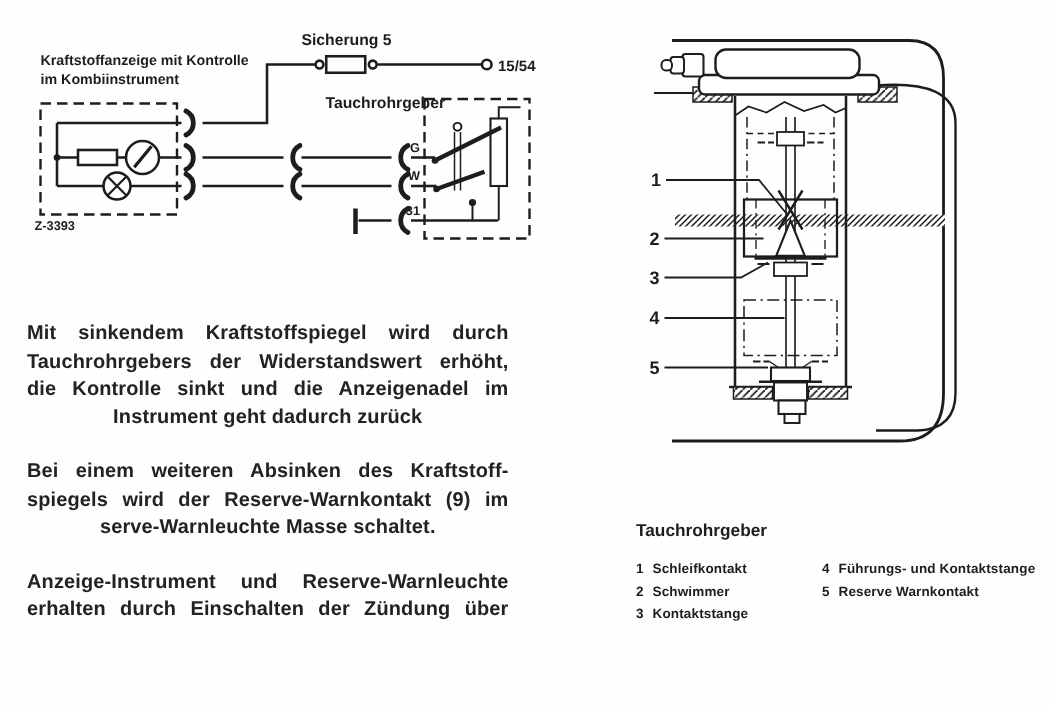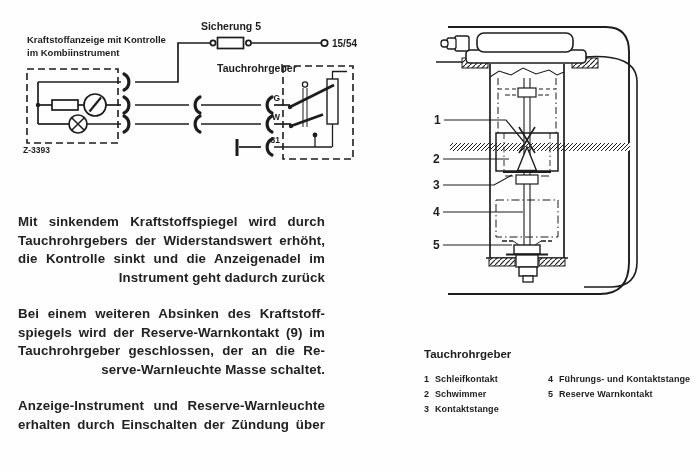"Mit sinkendem Kraftstoffspiegel wird" #body-text .para { margin: 0 14px 18px 0 -> 0 0 18px 0 }
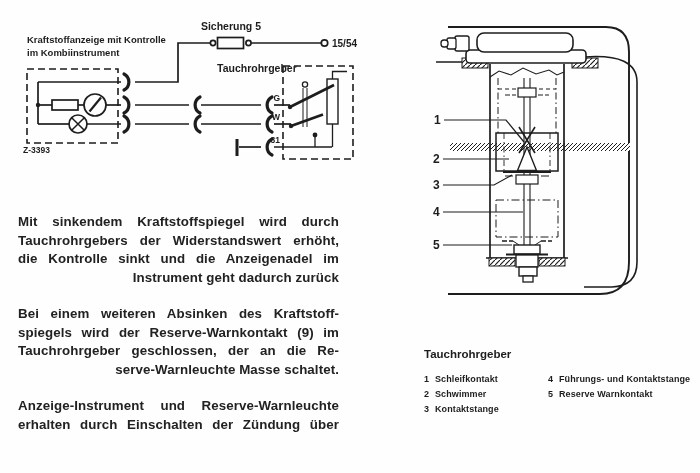"Instrument geht dadurch zurück" .jlast { text-align: right -> center }
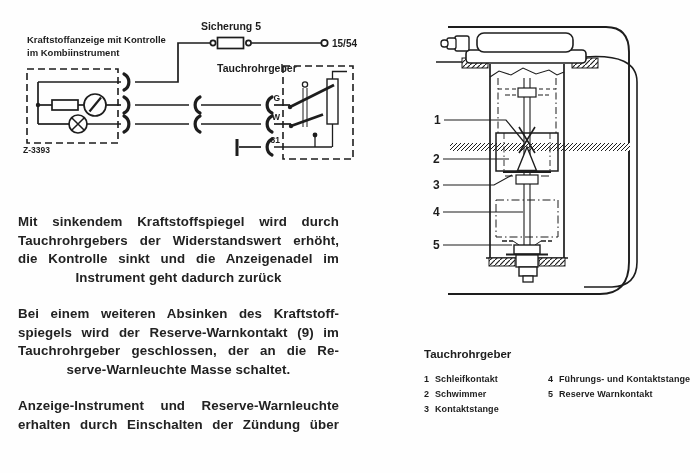"Tauchrohrgeber geschlossen, der an die" div.jline { html: <div>Tauchrohrgeber geschlossen, der an die Re-</div> -> none }
